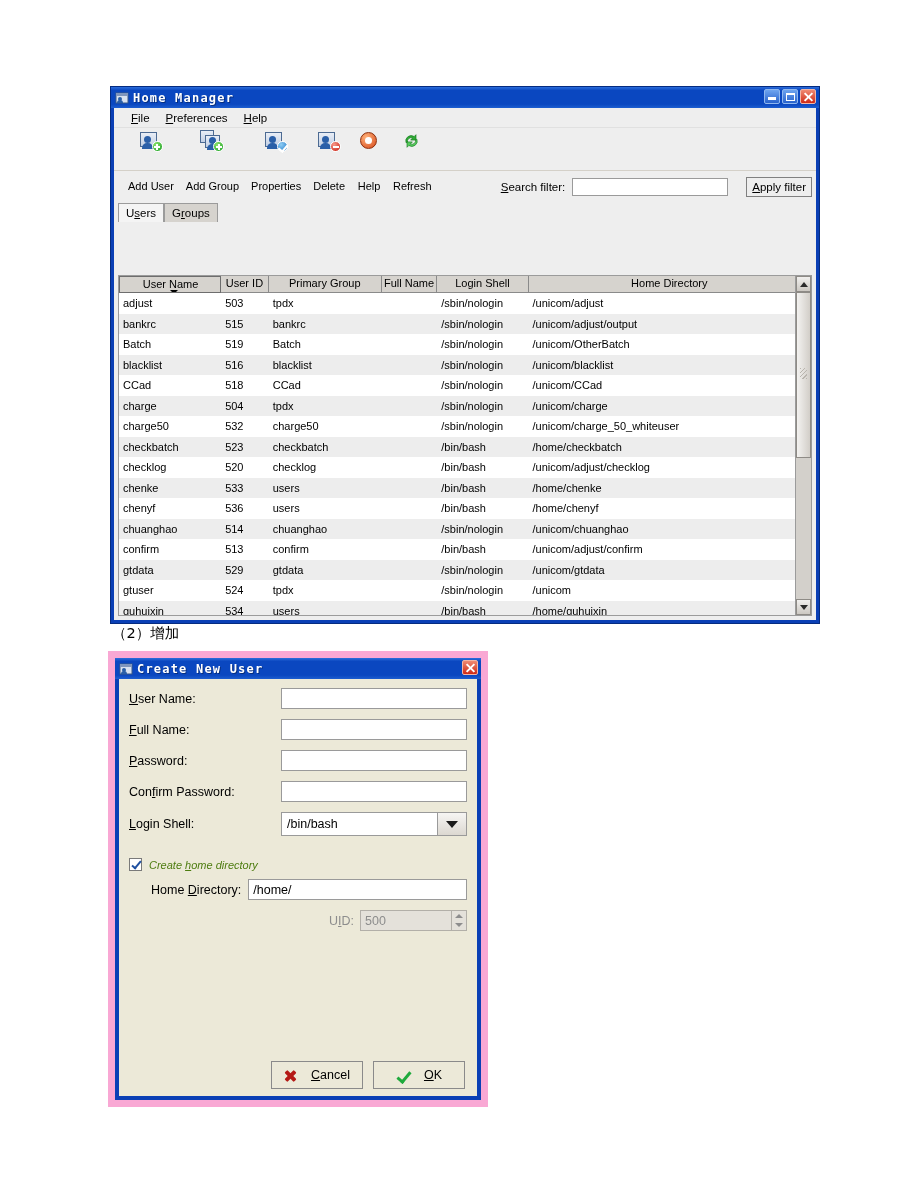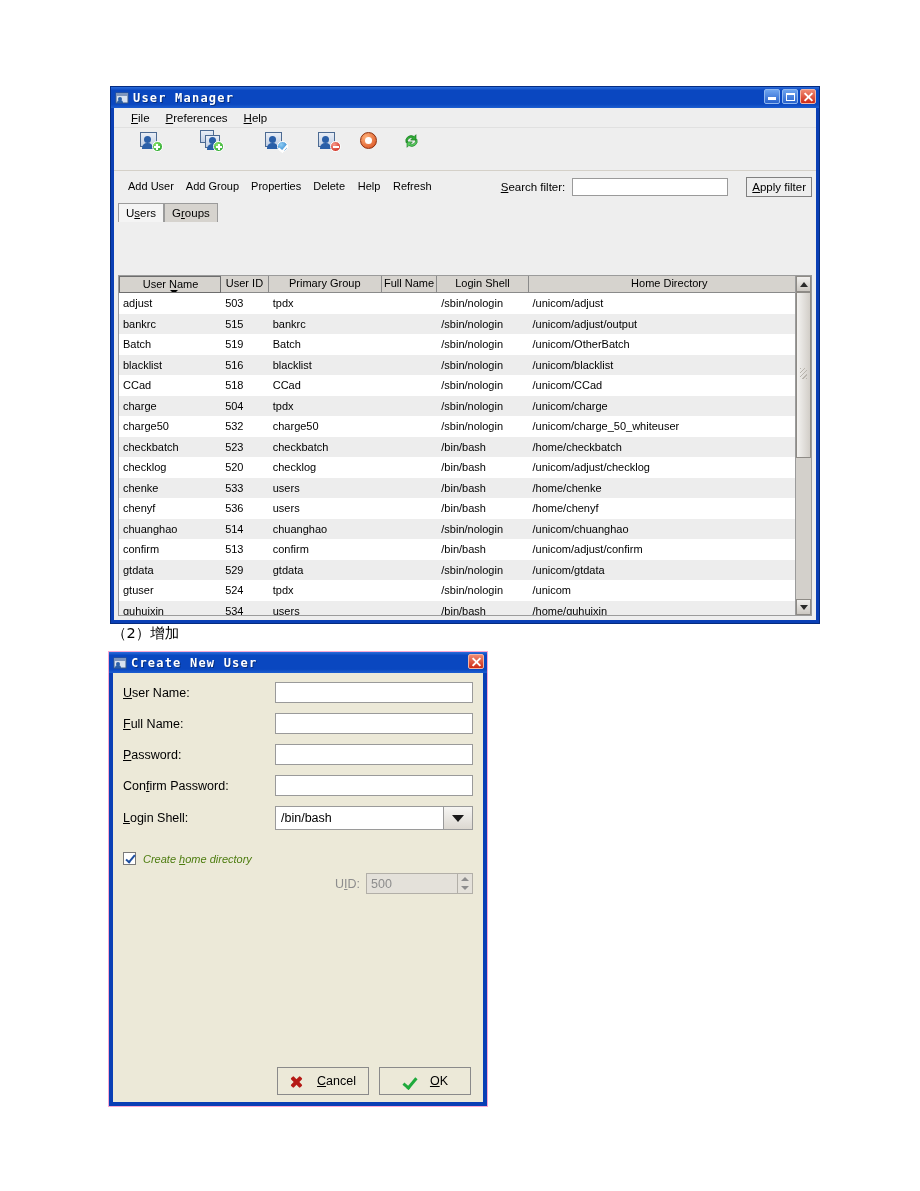"User Manager" span.title-text { text: User -> Home }
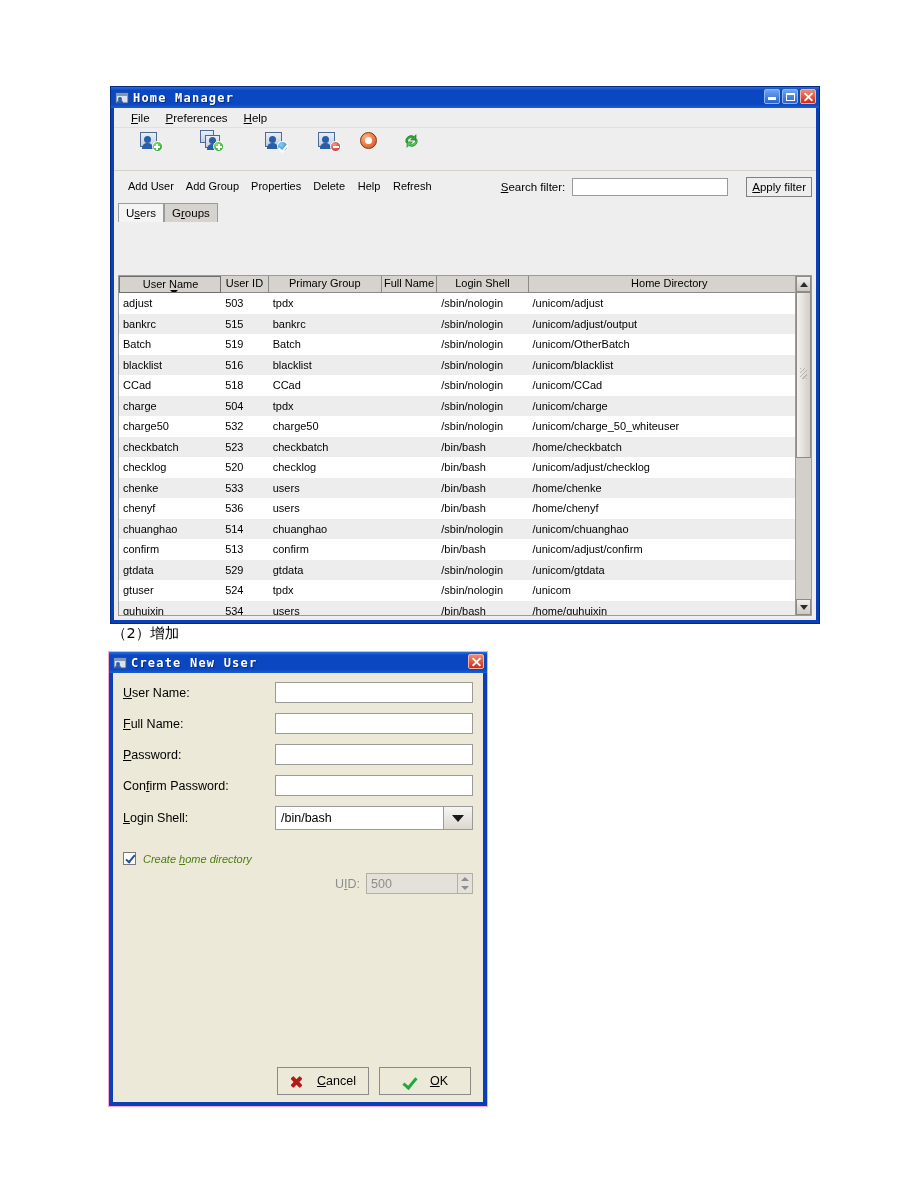"Create New User" #dialog-window { border: 1px solid #f9a8d4 -> 7px solid #f9a8d4 }
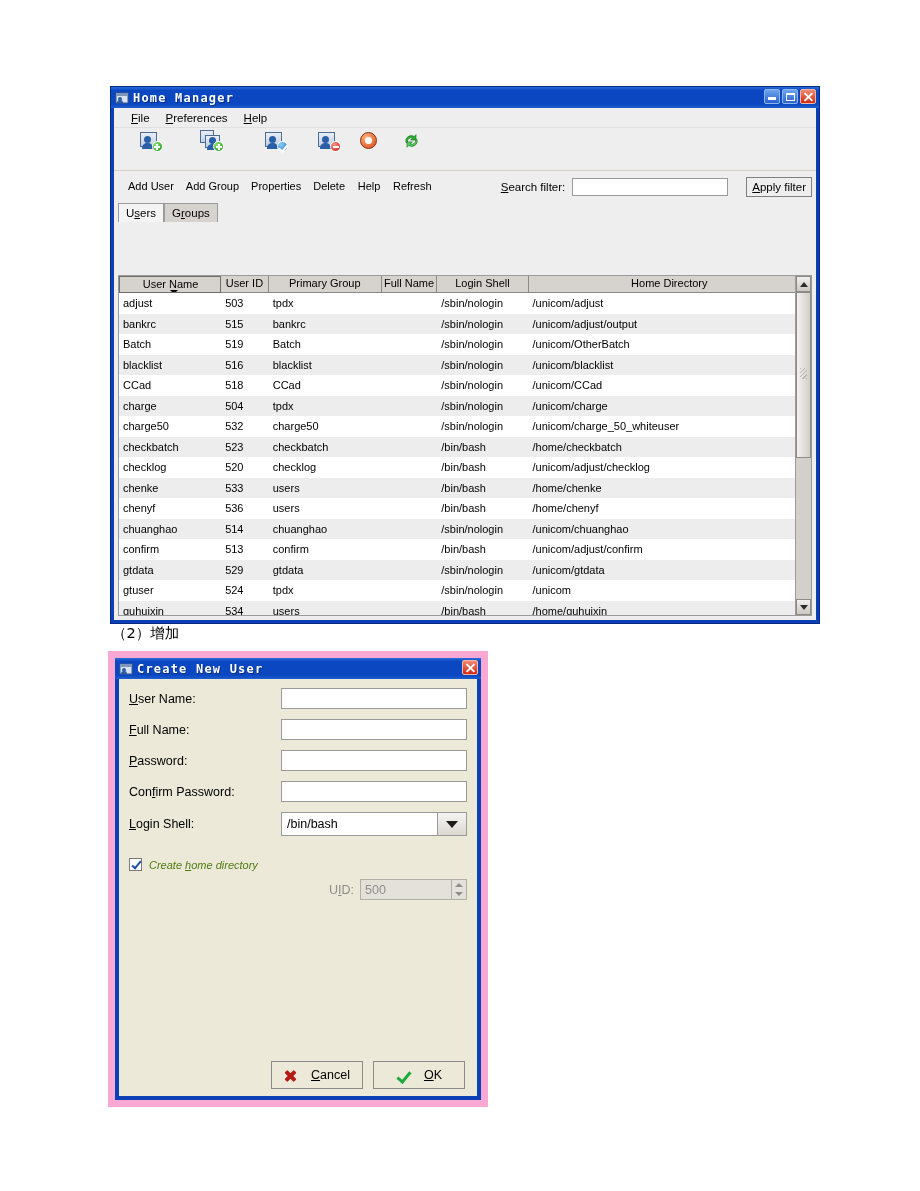"Home Directory:" div.homedir-row { html: none -> <div> <span>Home <span>D</span>irectory:</span> <input> </div> }
